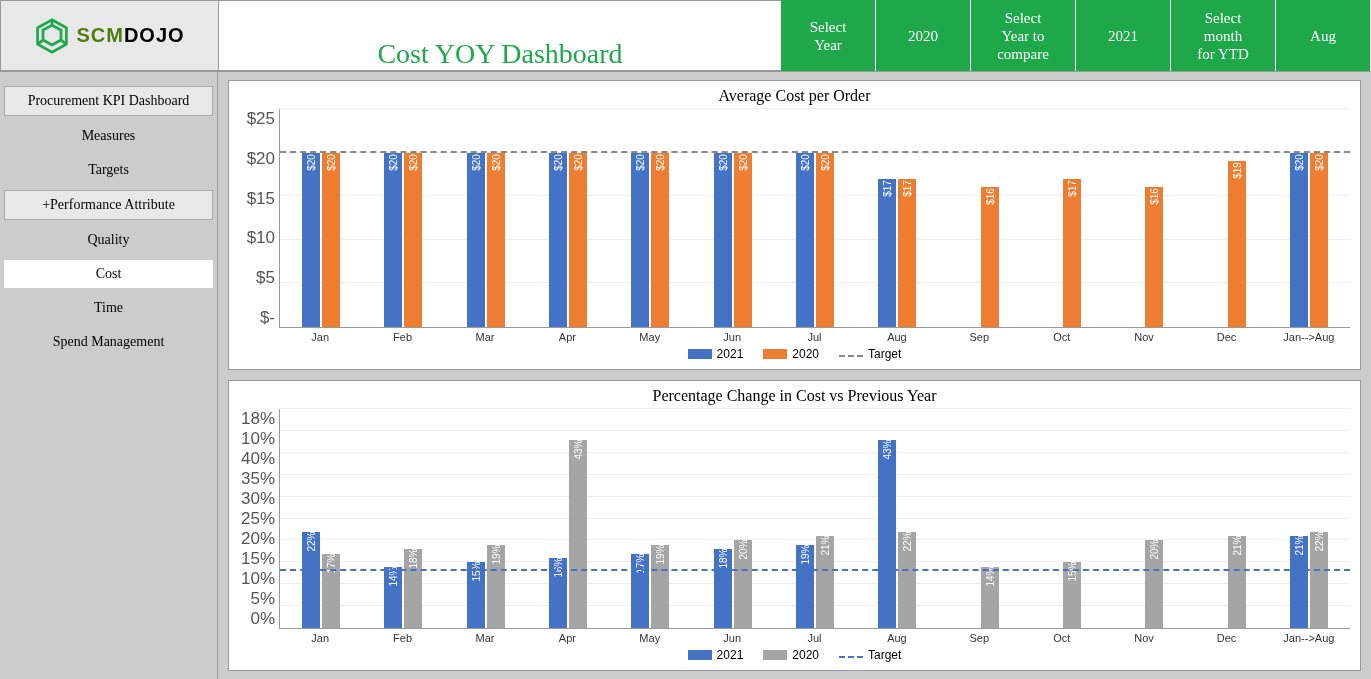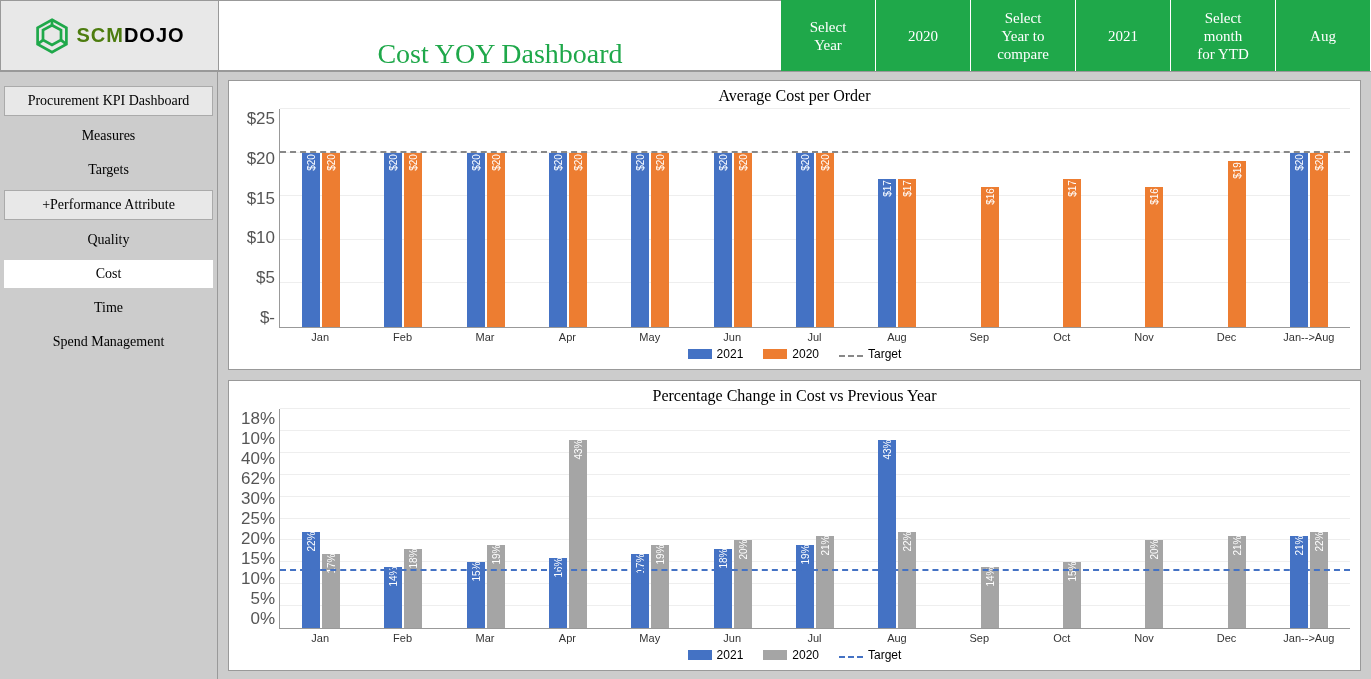"62%" div { text: 62% -> 35% }
